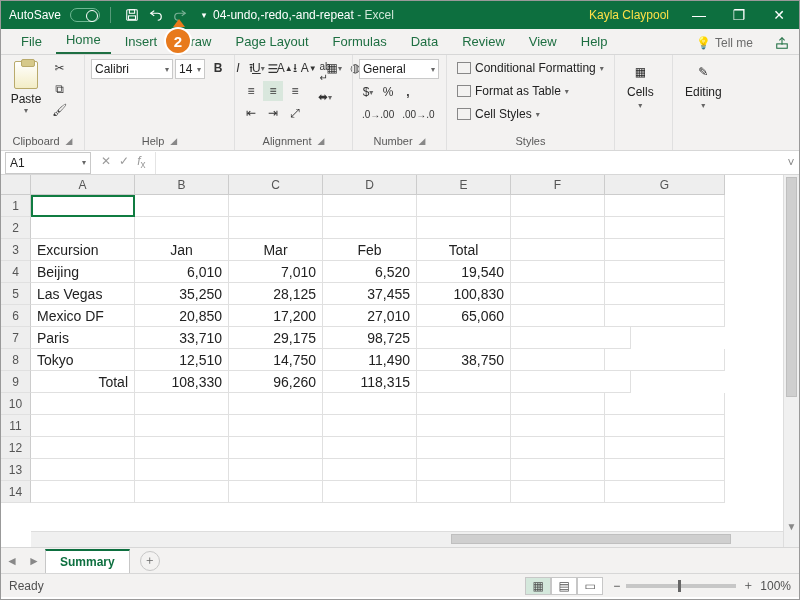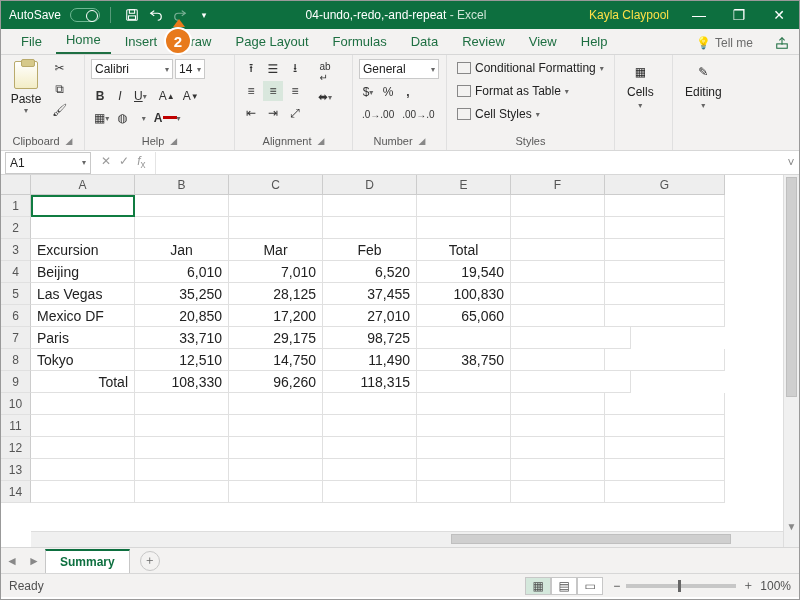"04-undo,-redo,-and-repeat - Excel" .titlecenter { text-align: center -> left }
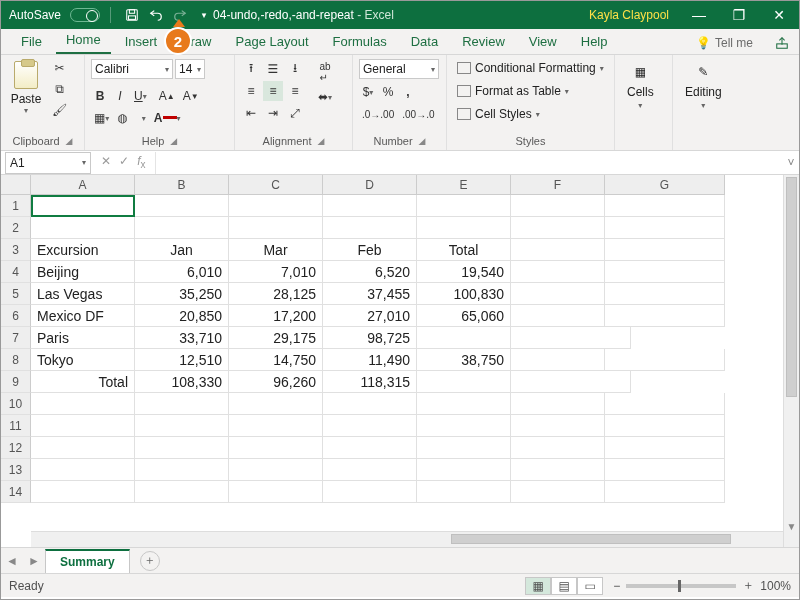"Calibri" div.body { flex-direction: column -> row }
